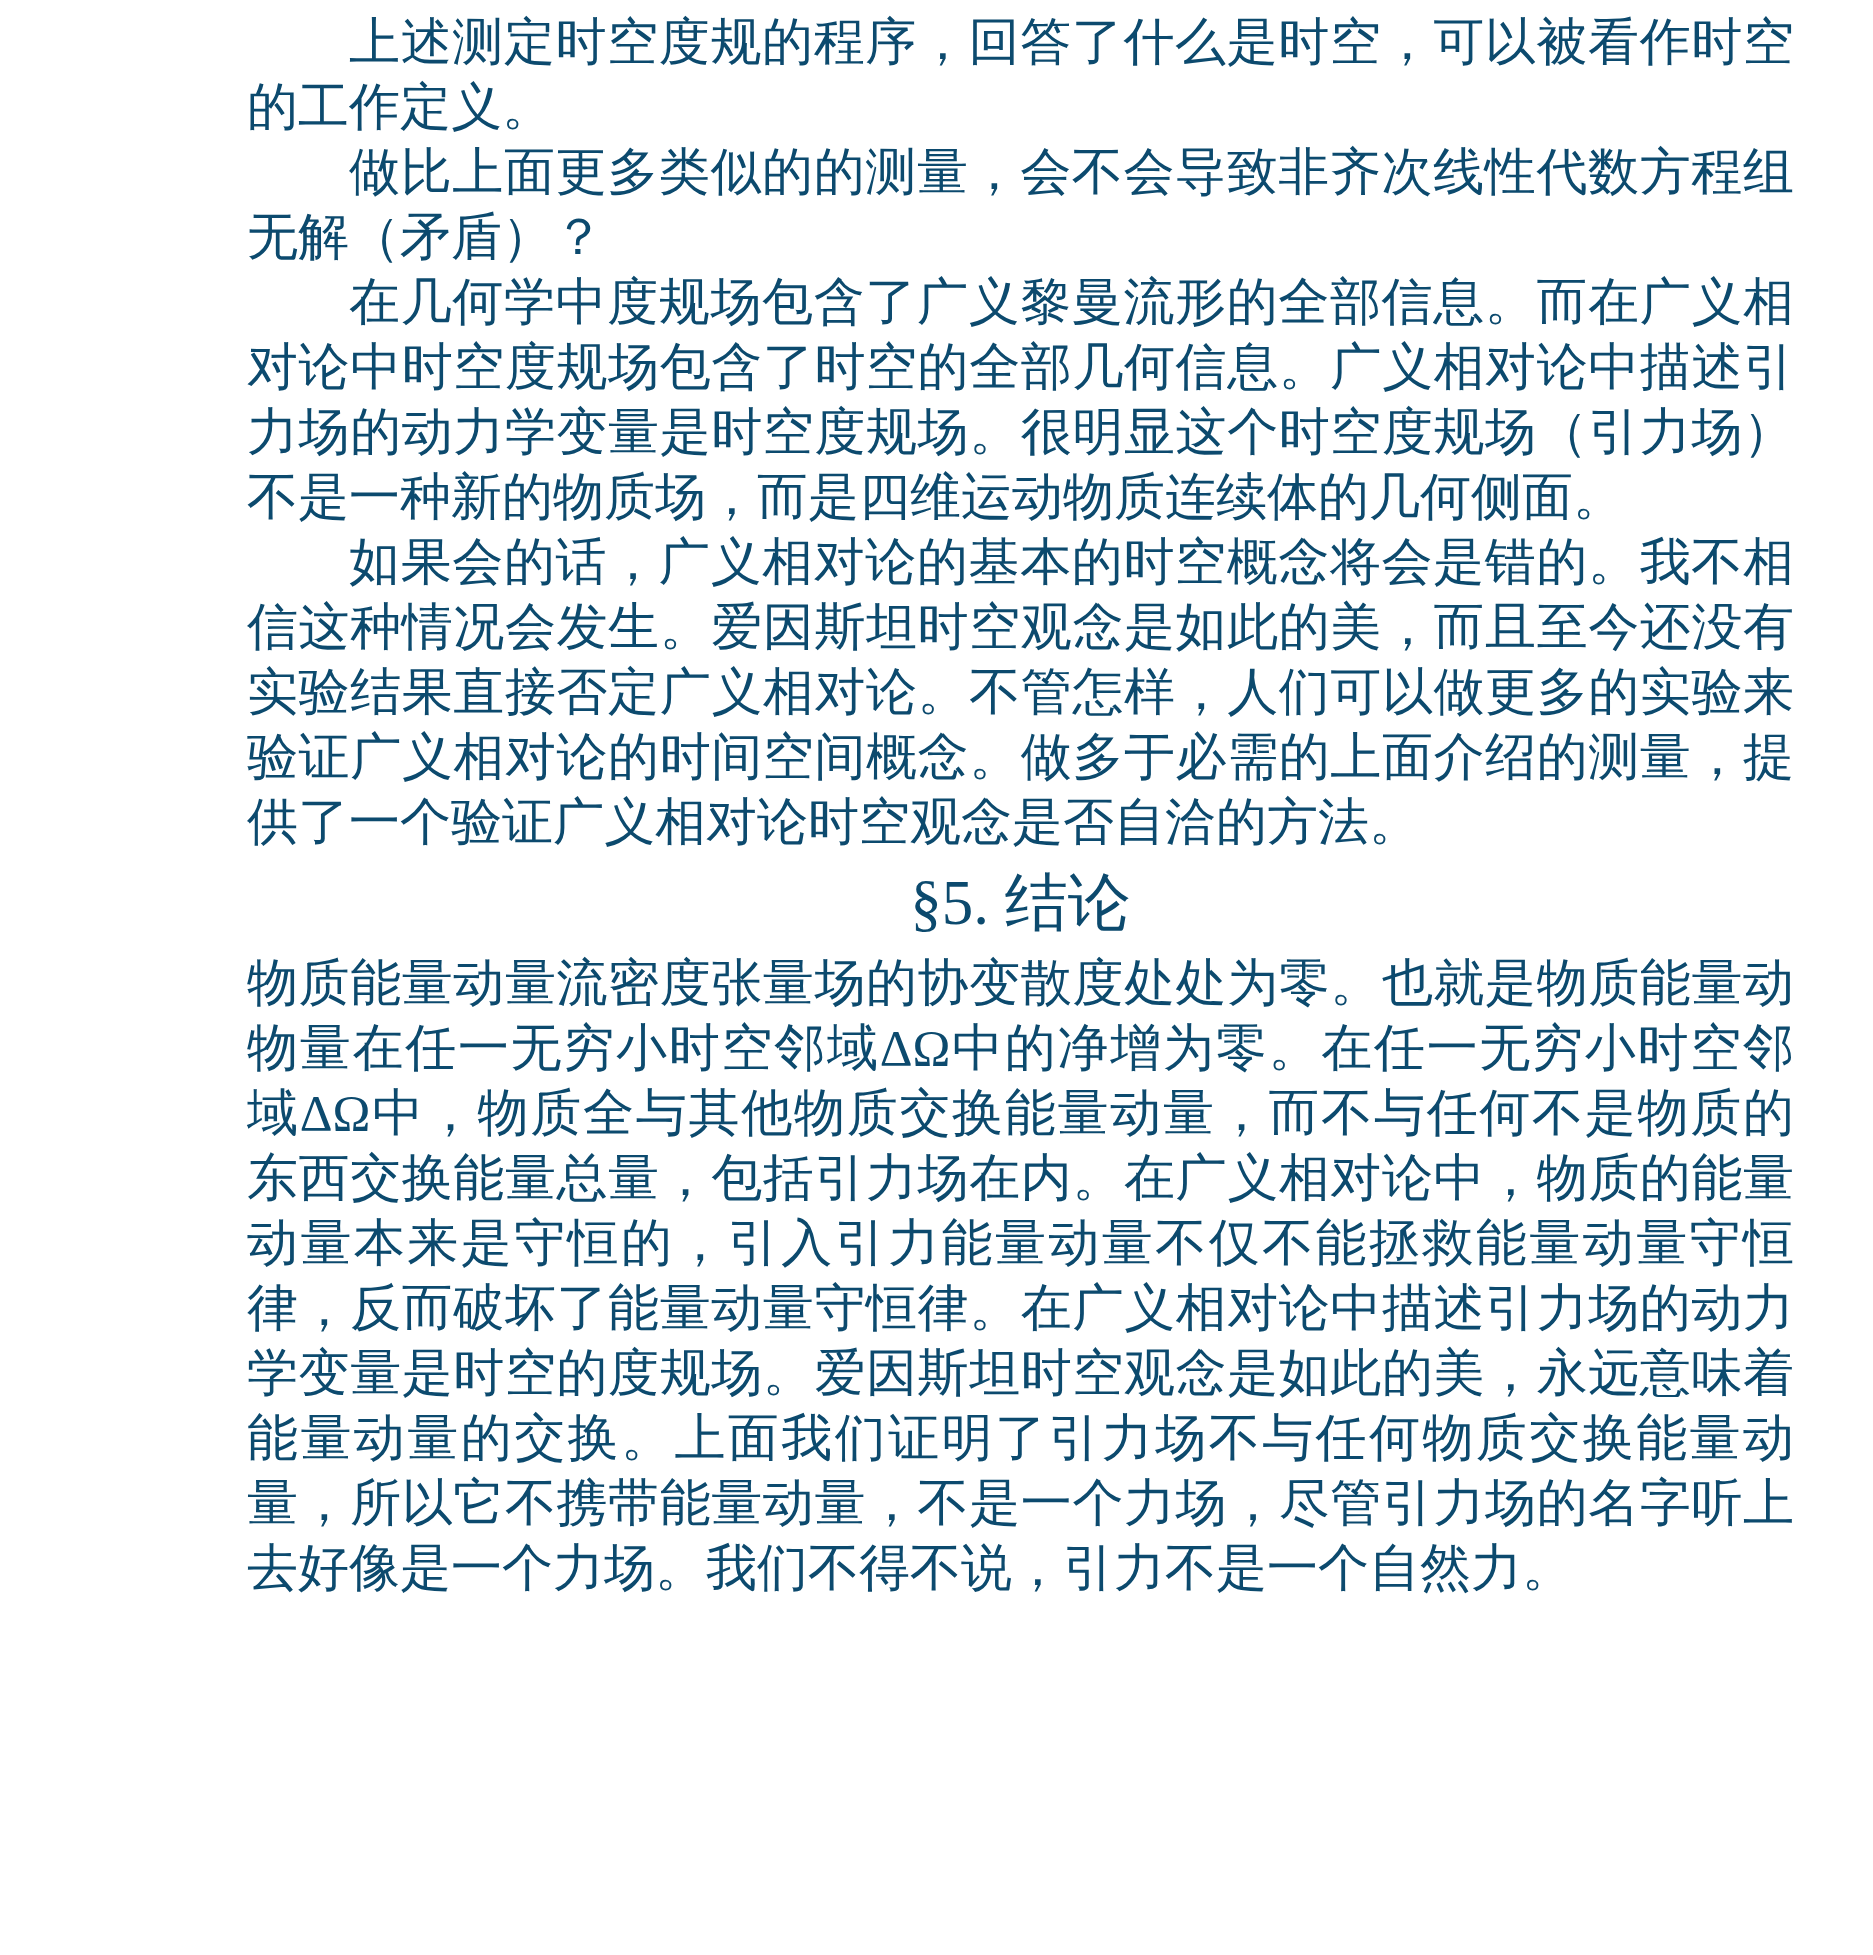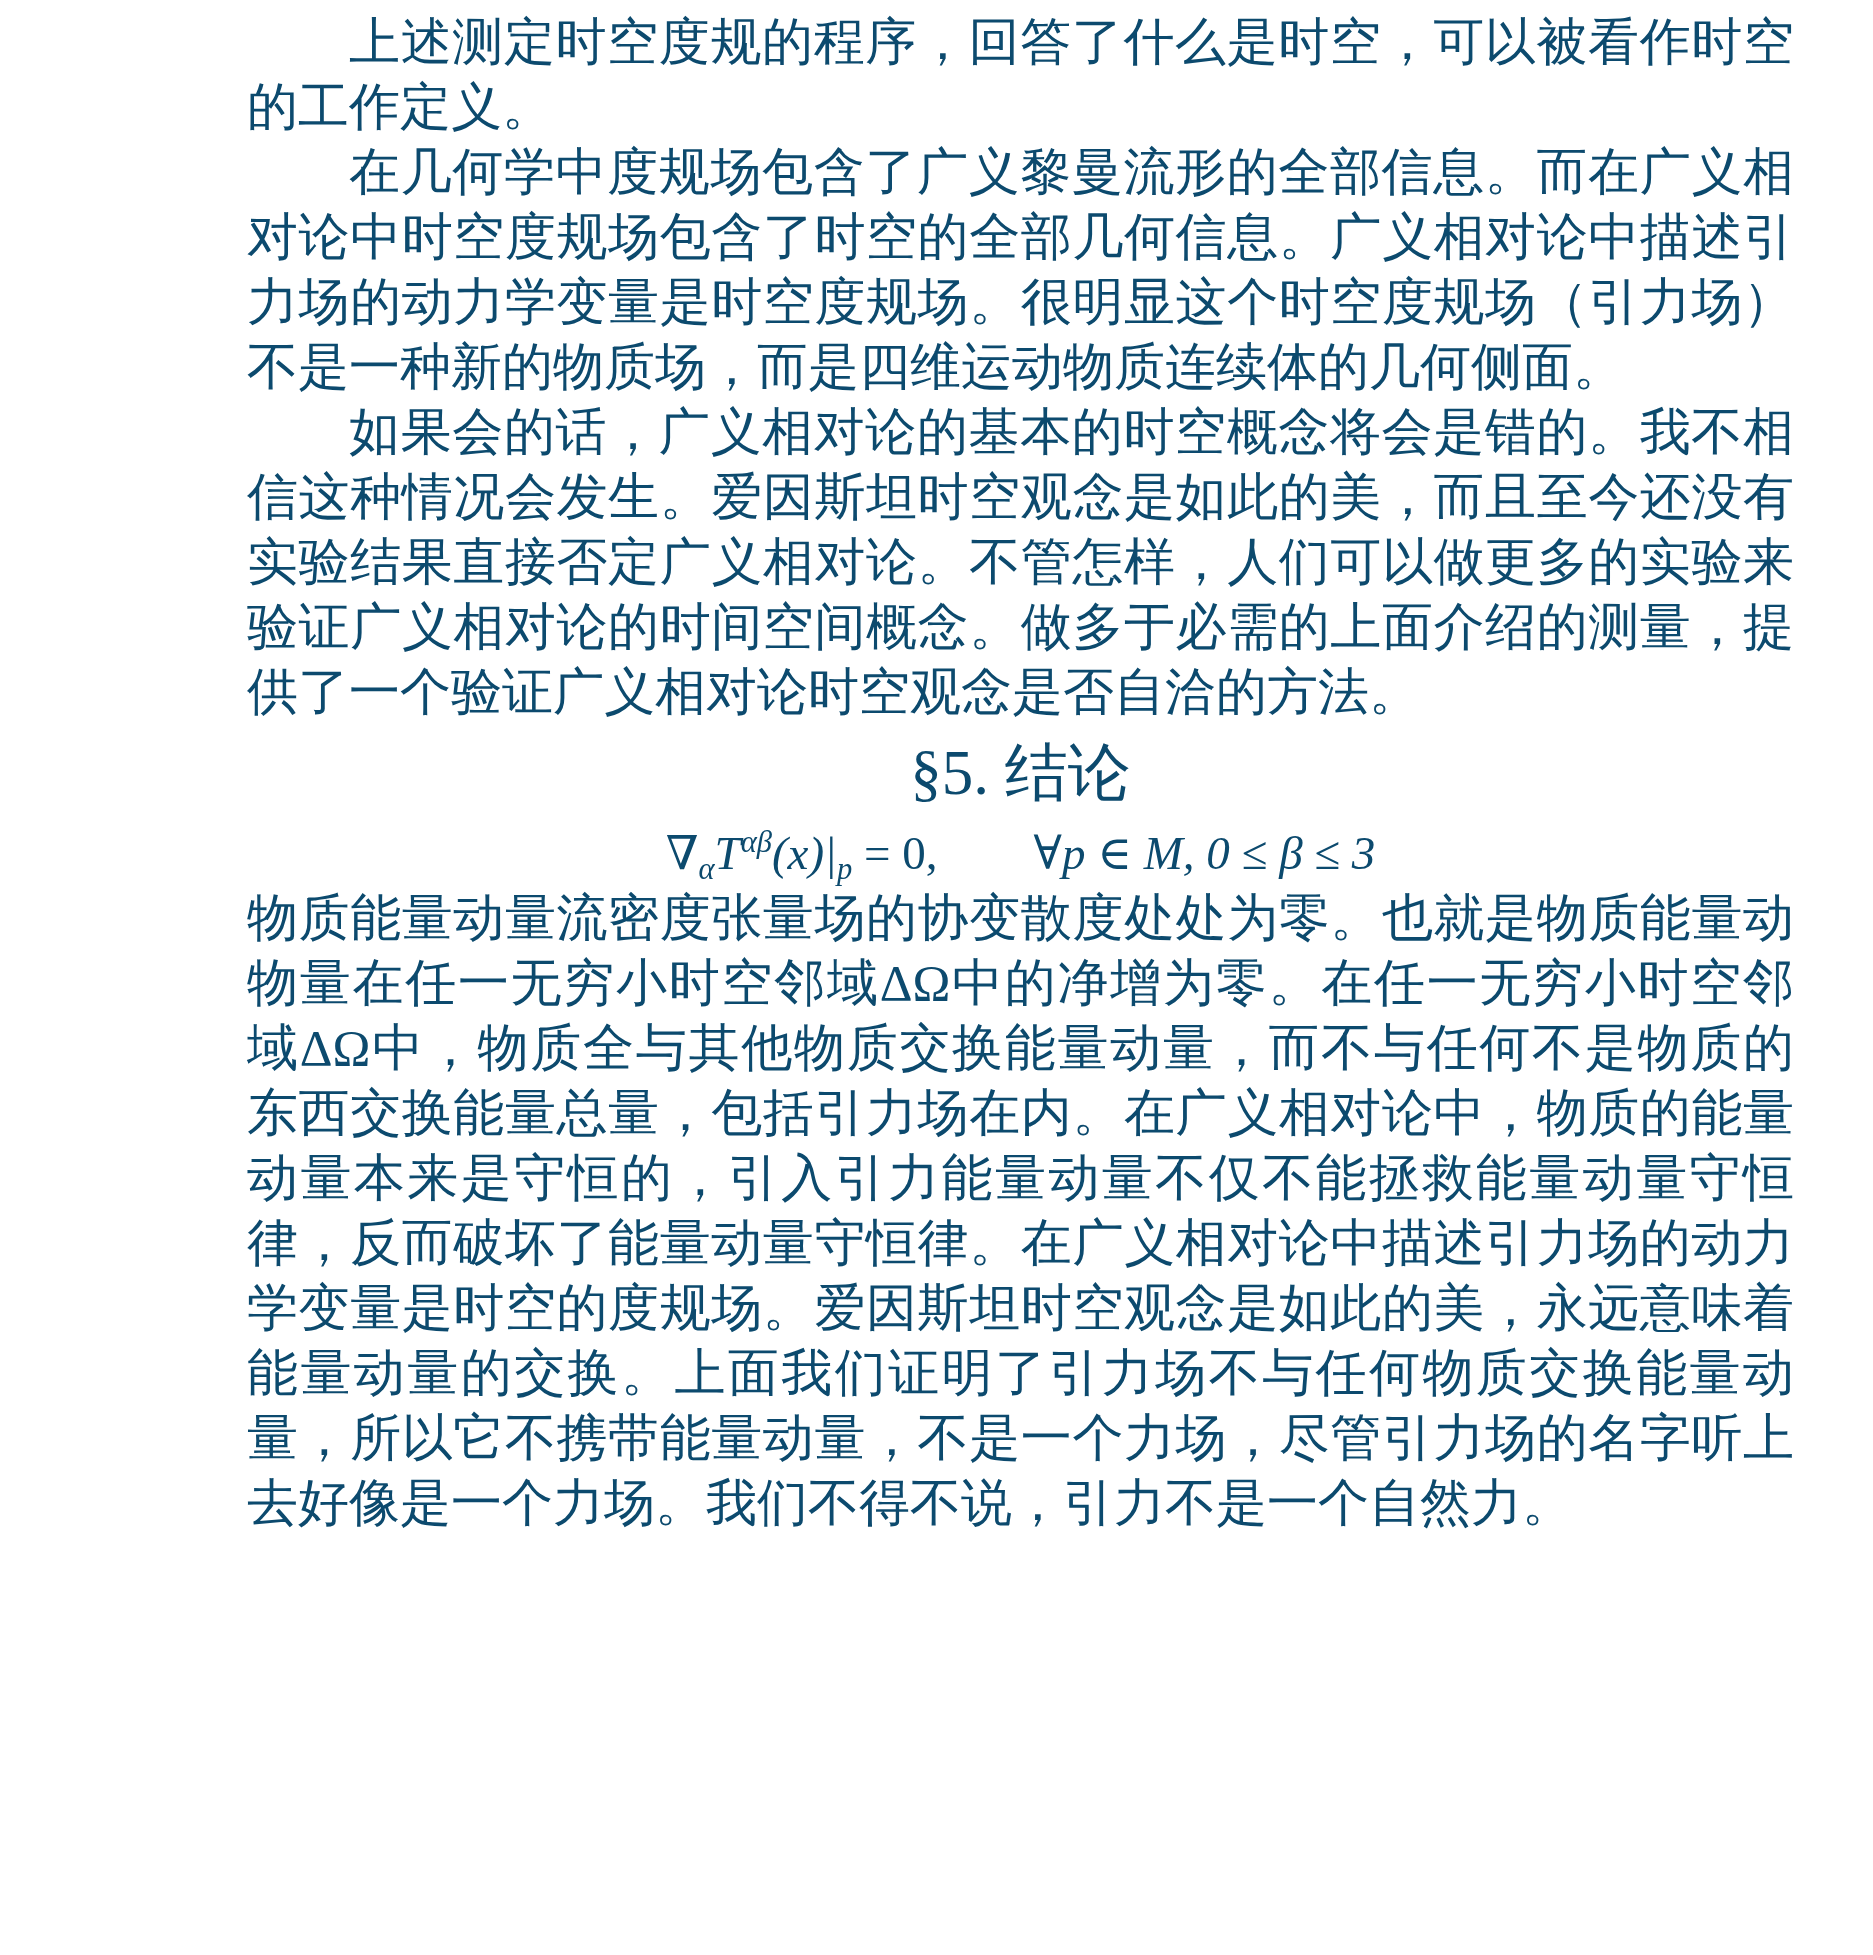"做比上面更多类似的的测量，会不会导致非齐次线性代数方程组无解（矛盾）？" p.para { html: none -> <p>做比上面更多类似的的测量，会不会导致非齐次线性代数方程组无解（矛盾）？</p> }
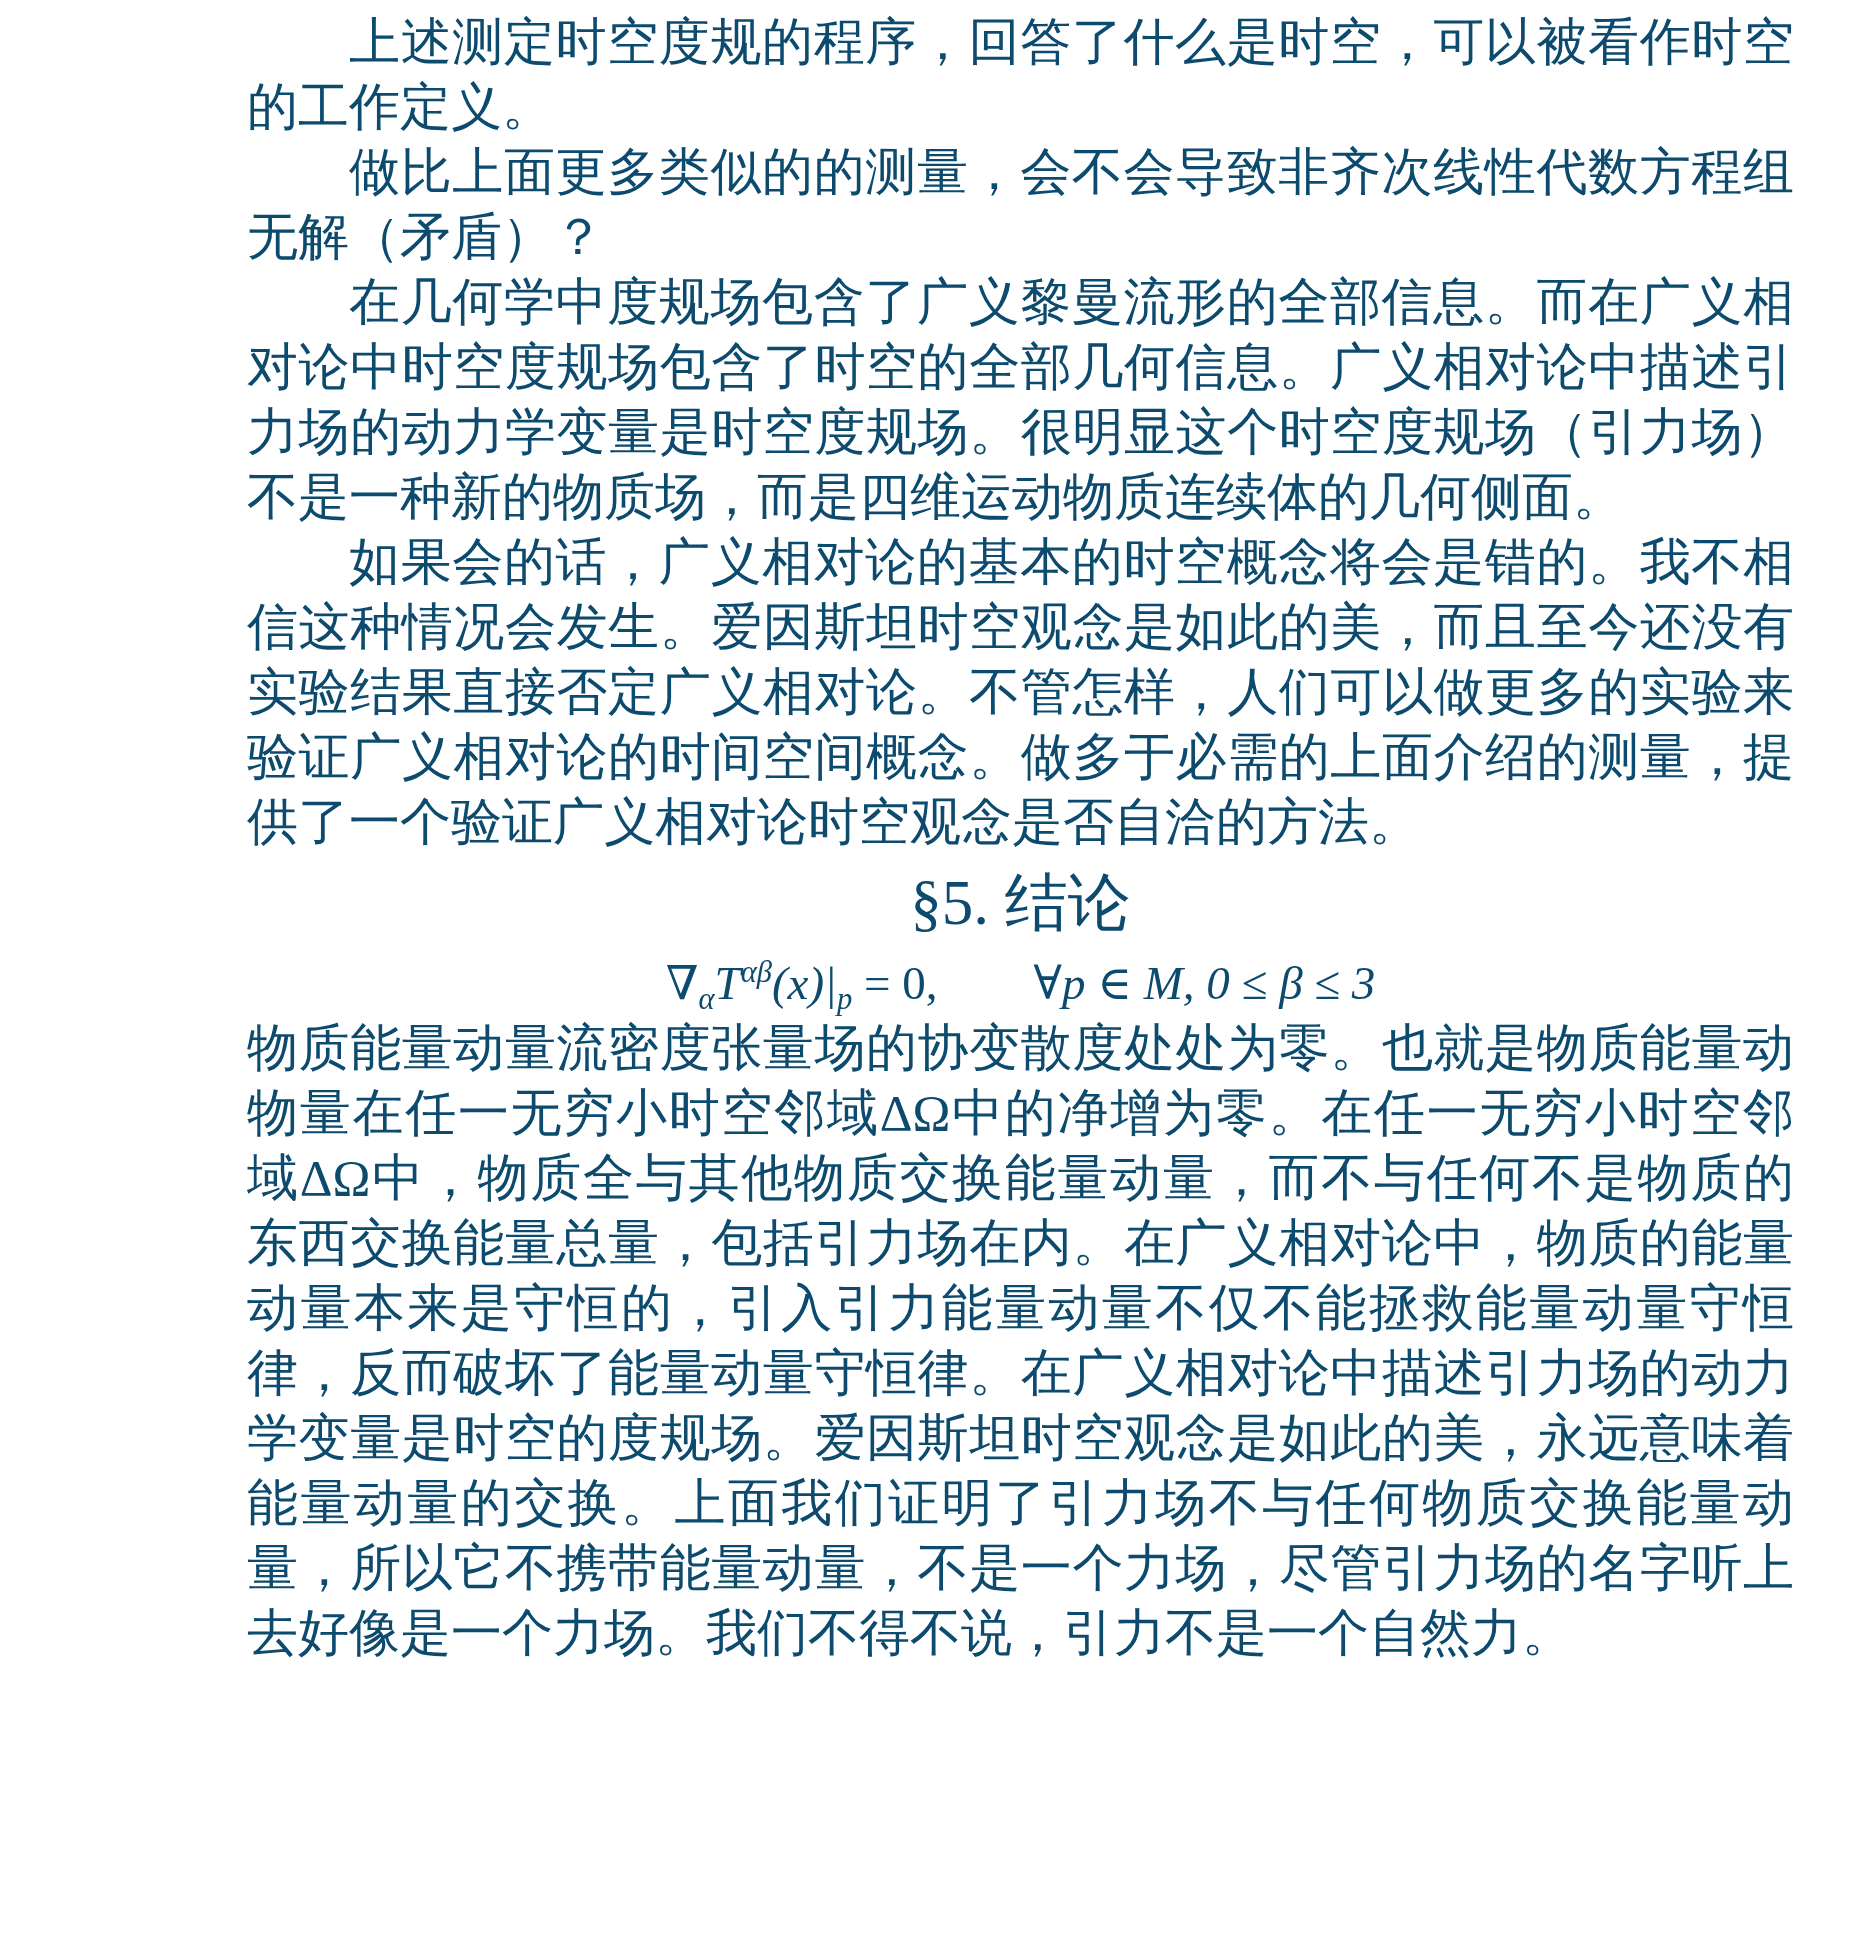"∇αTαβ(x)|p = 0, ∀p ∈" div.formula { html: <div> <span><span>∇</span><sub>α</sub><span>T</span><sup>αβ</sup><span>(x)|</span><sub>p</sub><span> = 0,</span></span><span></span><span>∀p ∈ M, 0 ≤ β ≤ 3</span> </div> -> none }
